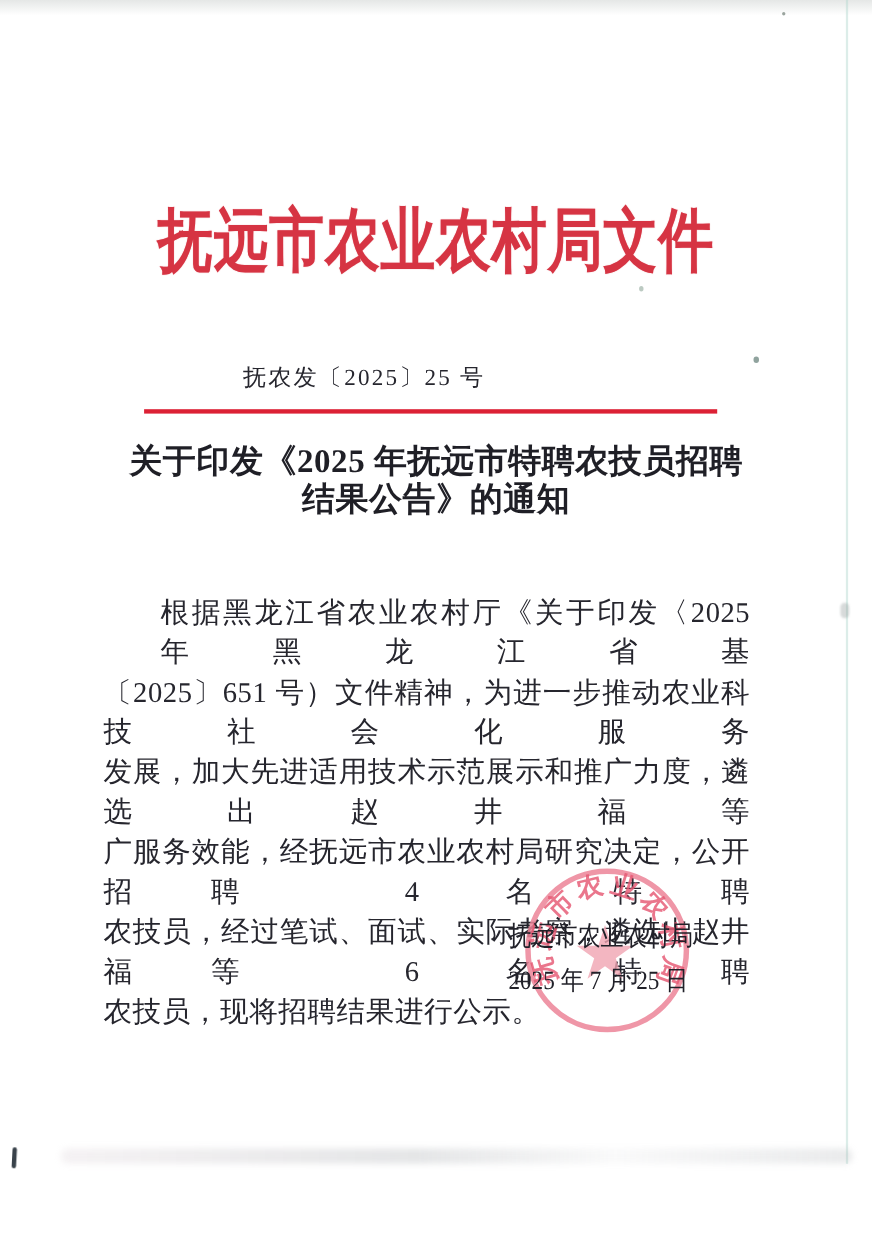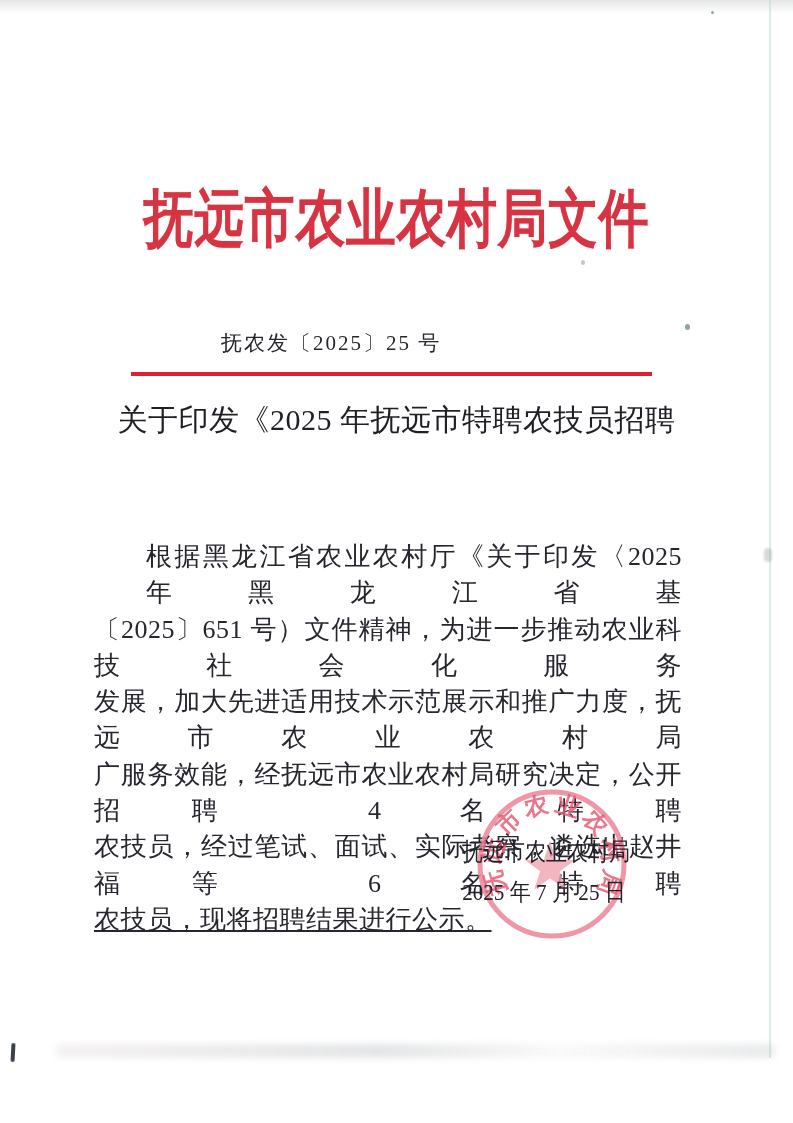"关于印发《2025 年抚远市特聘农技员招聘" .subject { font-weight: 400 -> 700 }
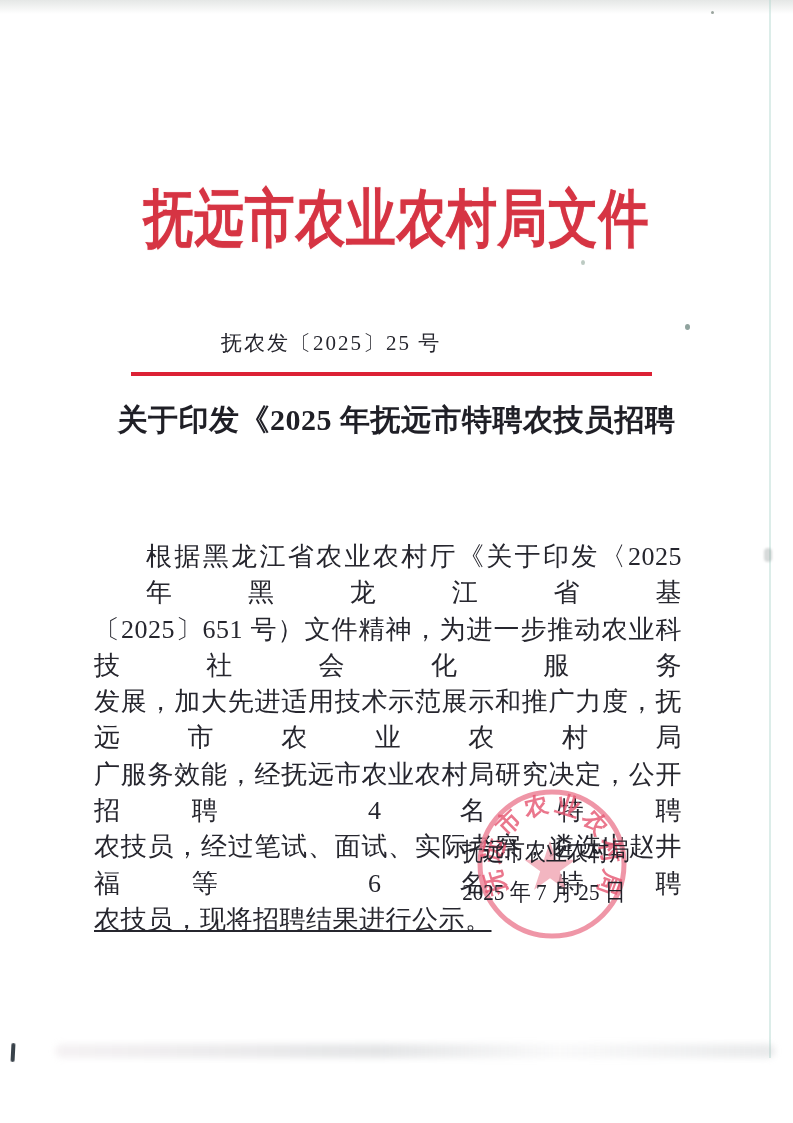"结果公告》的通知" div { html: none -> <div>结果公告》的通知</div> }
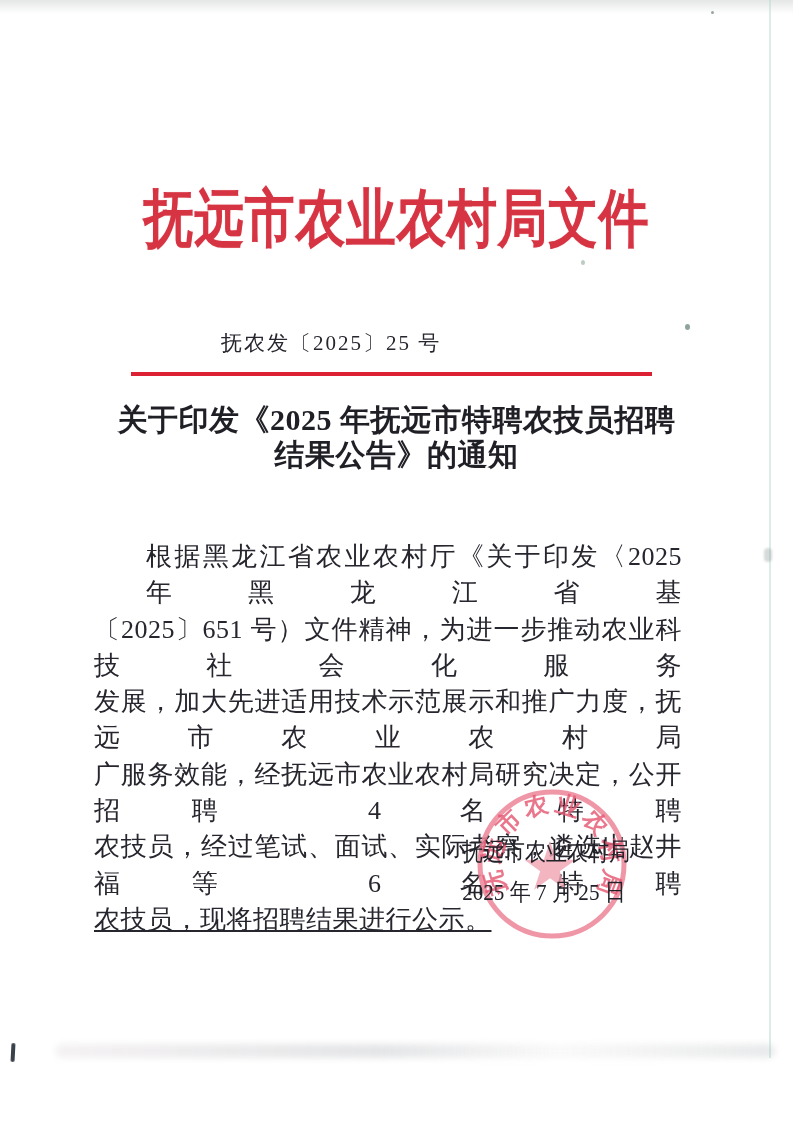"发展，加大先进适用技术示范展示和推广力度，抚远市农业农村局" div.body-line { text: 抚远市农业农村局 -> 遴选出赵井福等 }
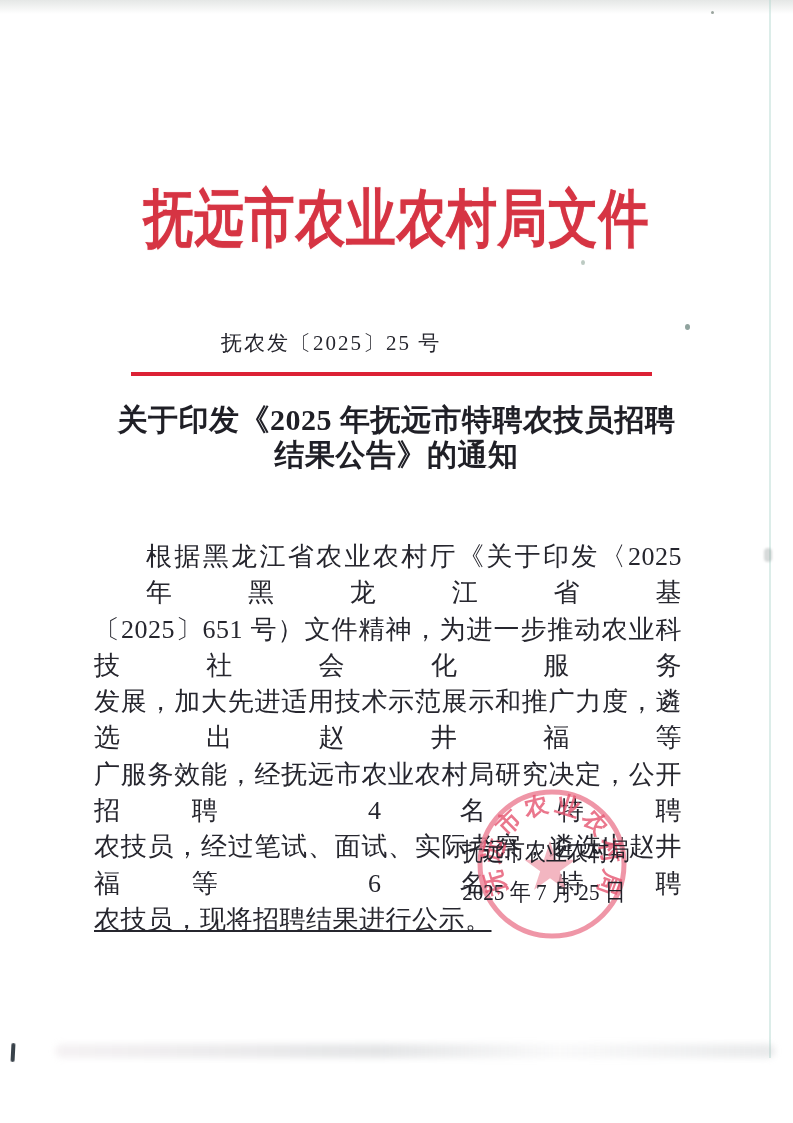"农技员，现将招聘结果进行公示。" .body-line.last { text-decoration: underline -> none }
